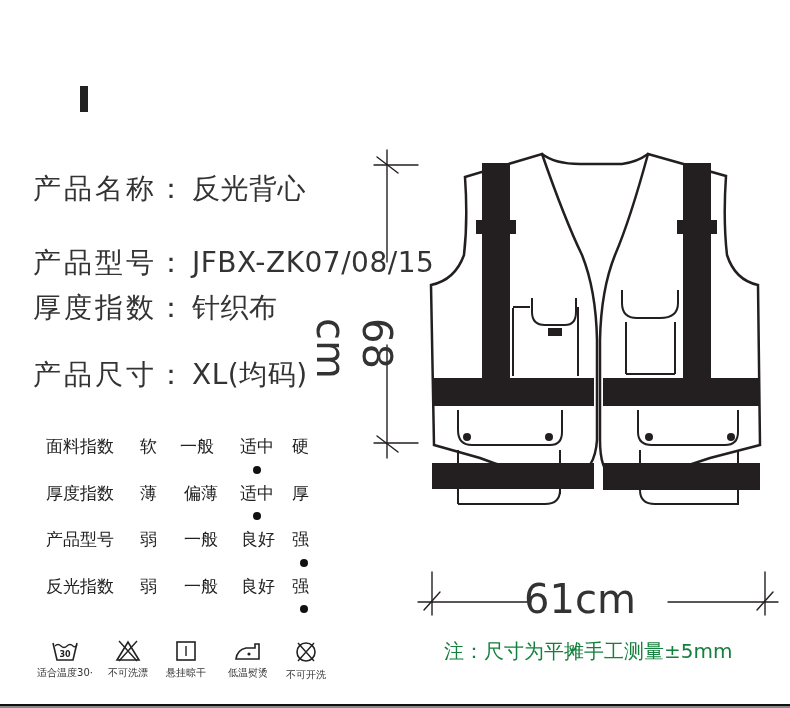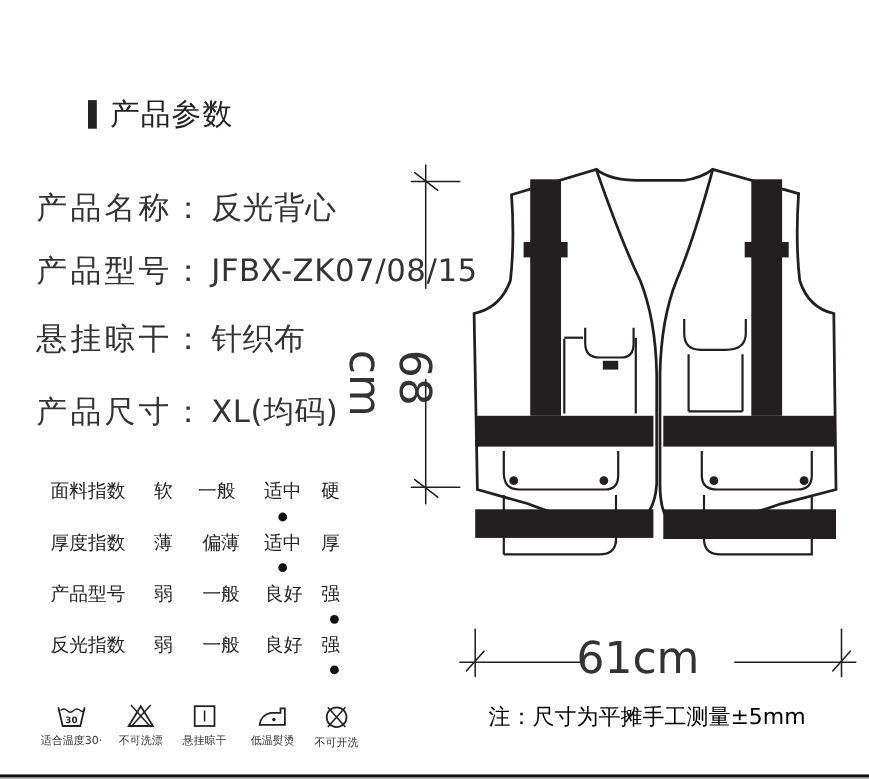"产品参数" div.title-text { html: <div>产品参数</div> -> none }
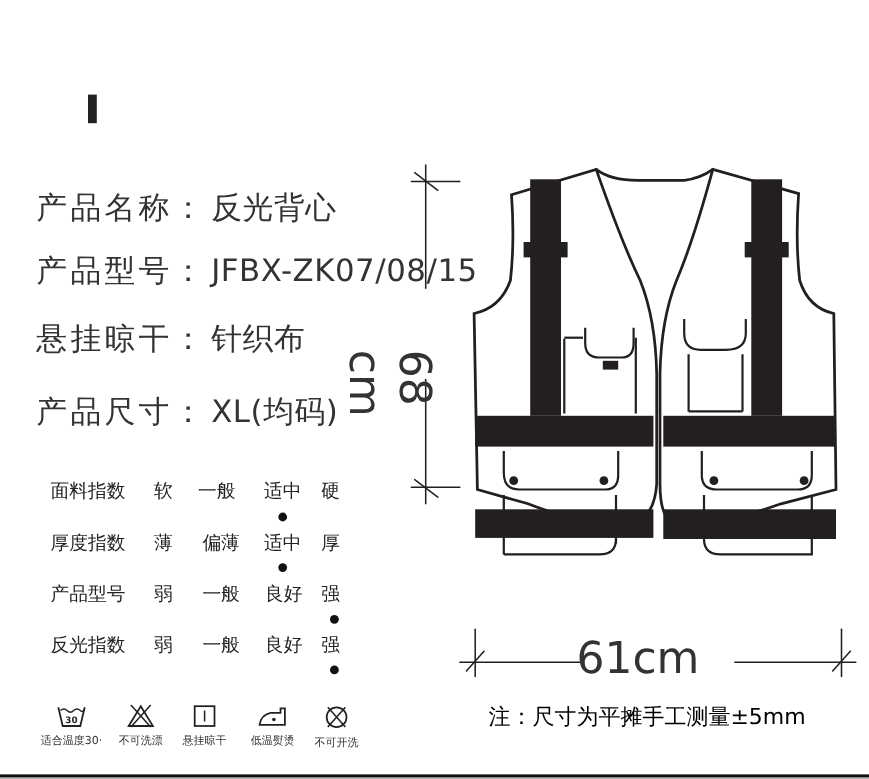"产品型号： JFBX-ZK07/08/15" div.spec-row { top: 227px -> 244px }
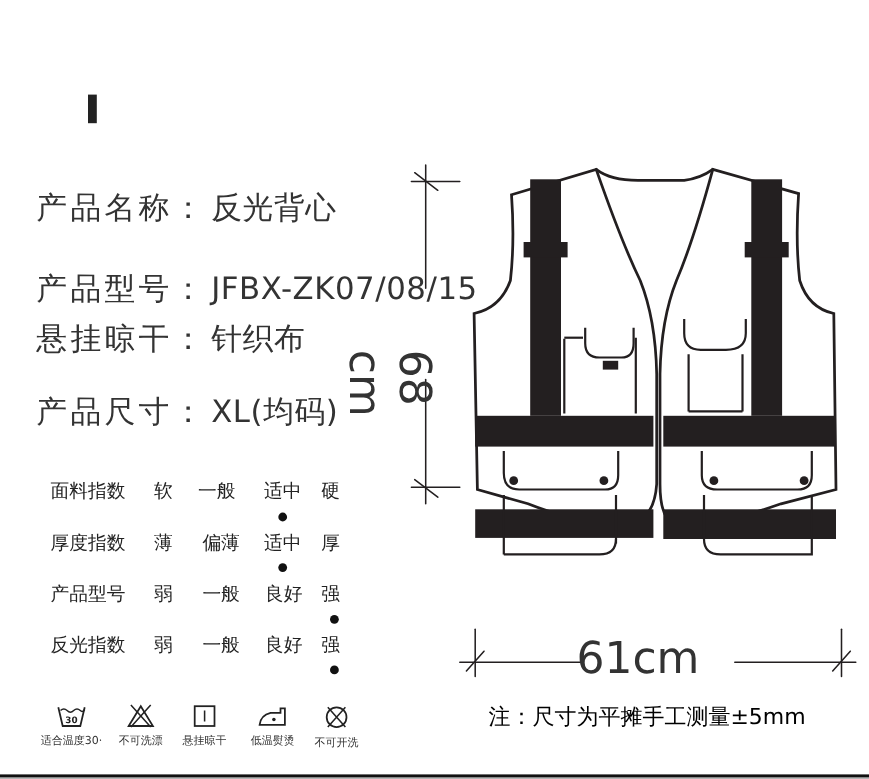"悬挂晾干：" span.spec-label { text: 悬挂晾干 -> 厚度指数 }
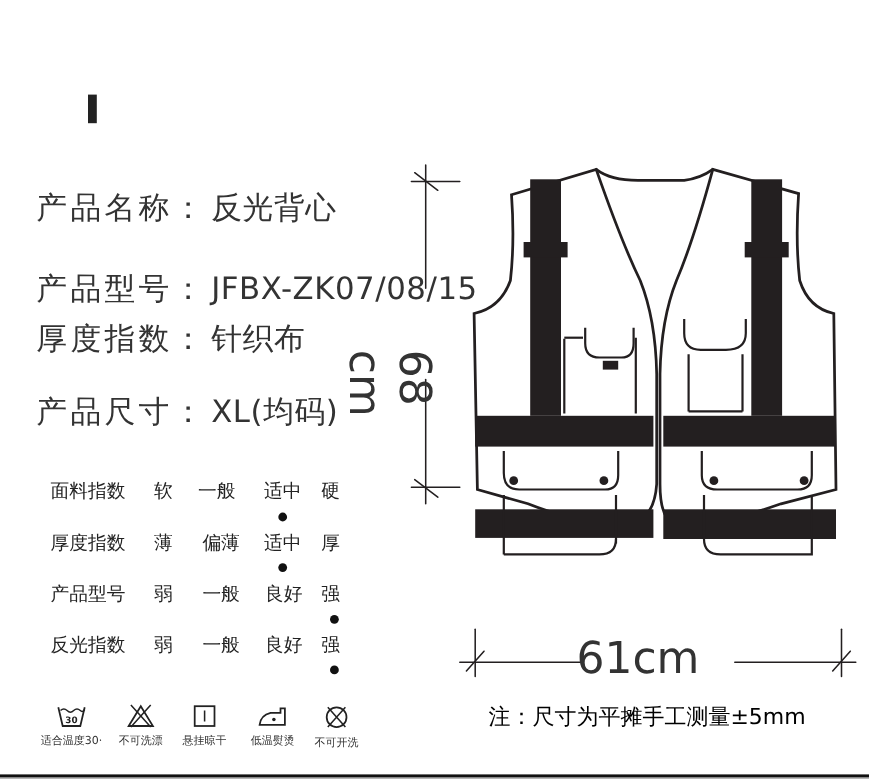"注：尺寸为平摊手工测量±5mm" .note { color: #000000 -> #15803d }
